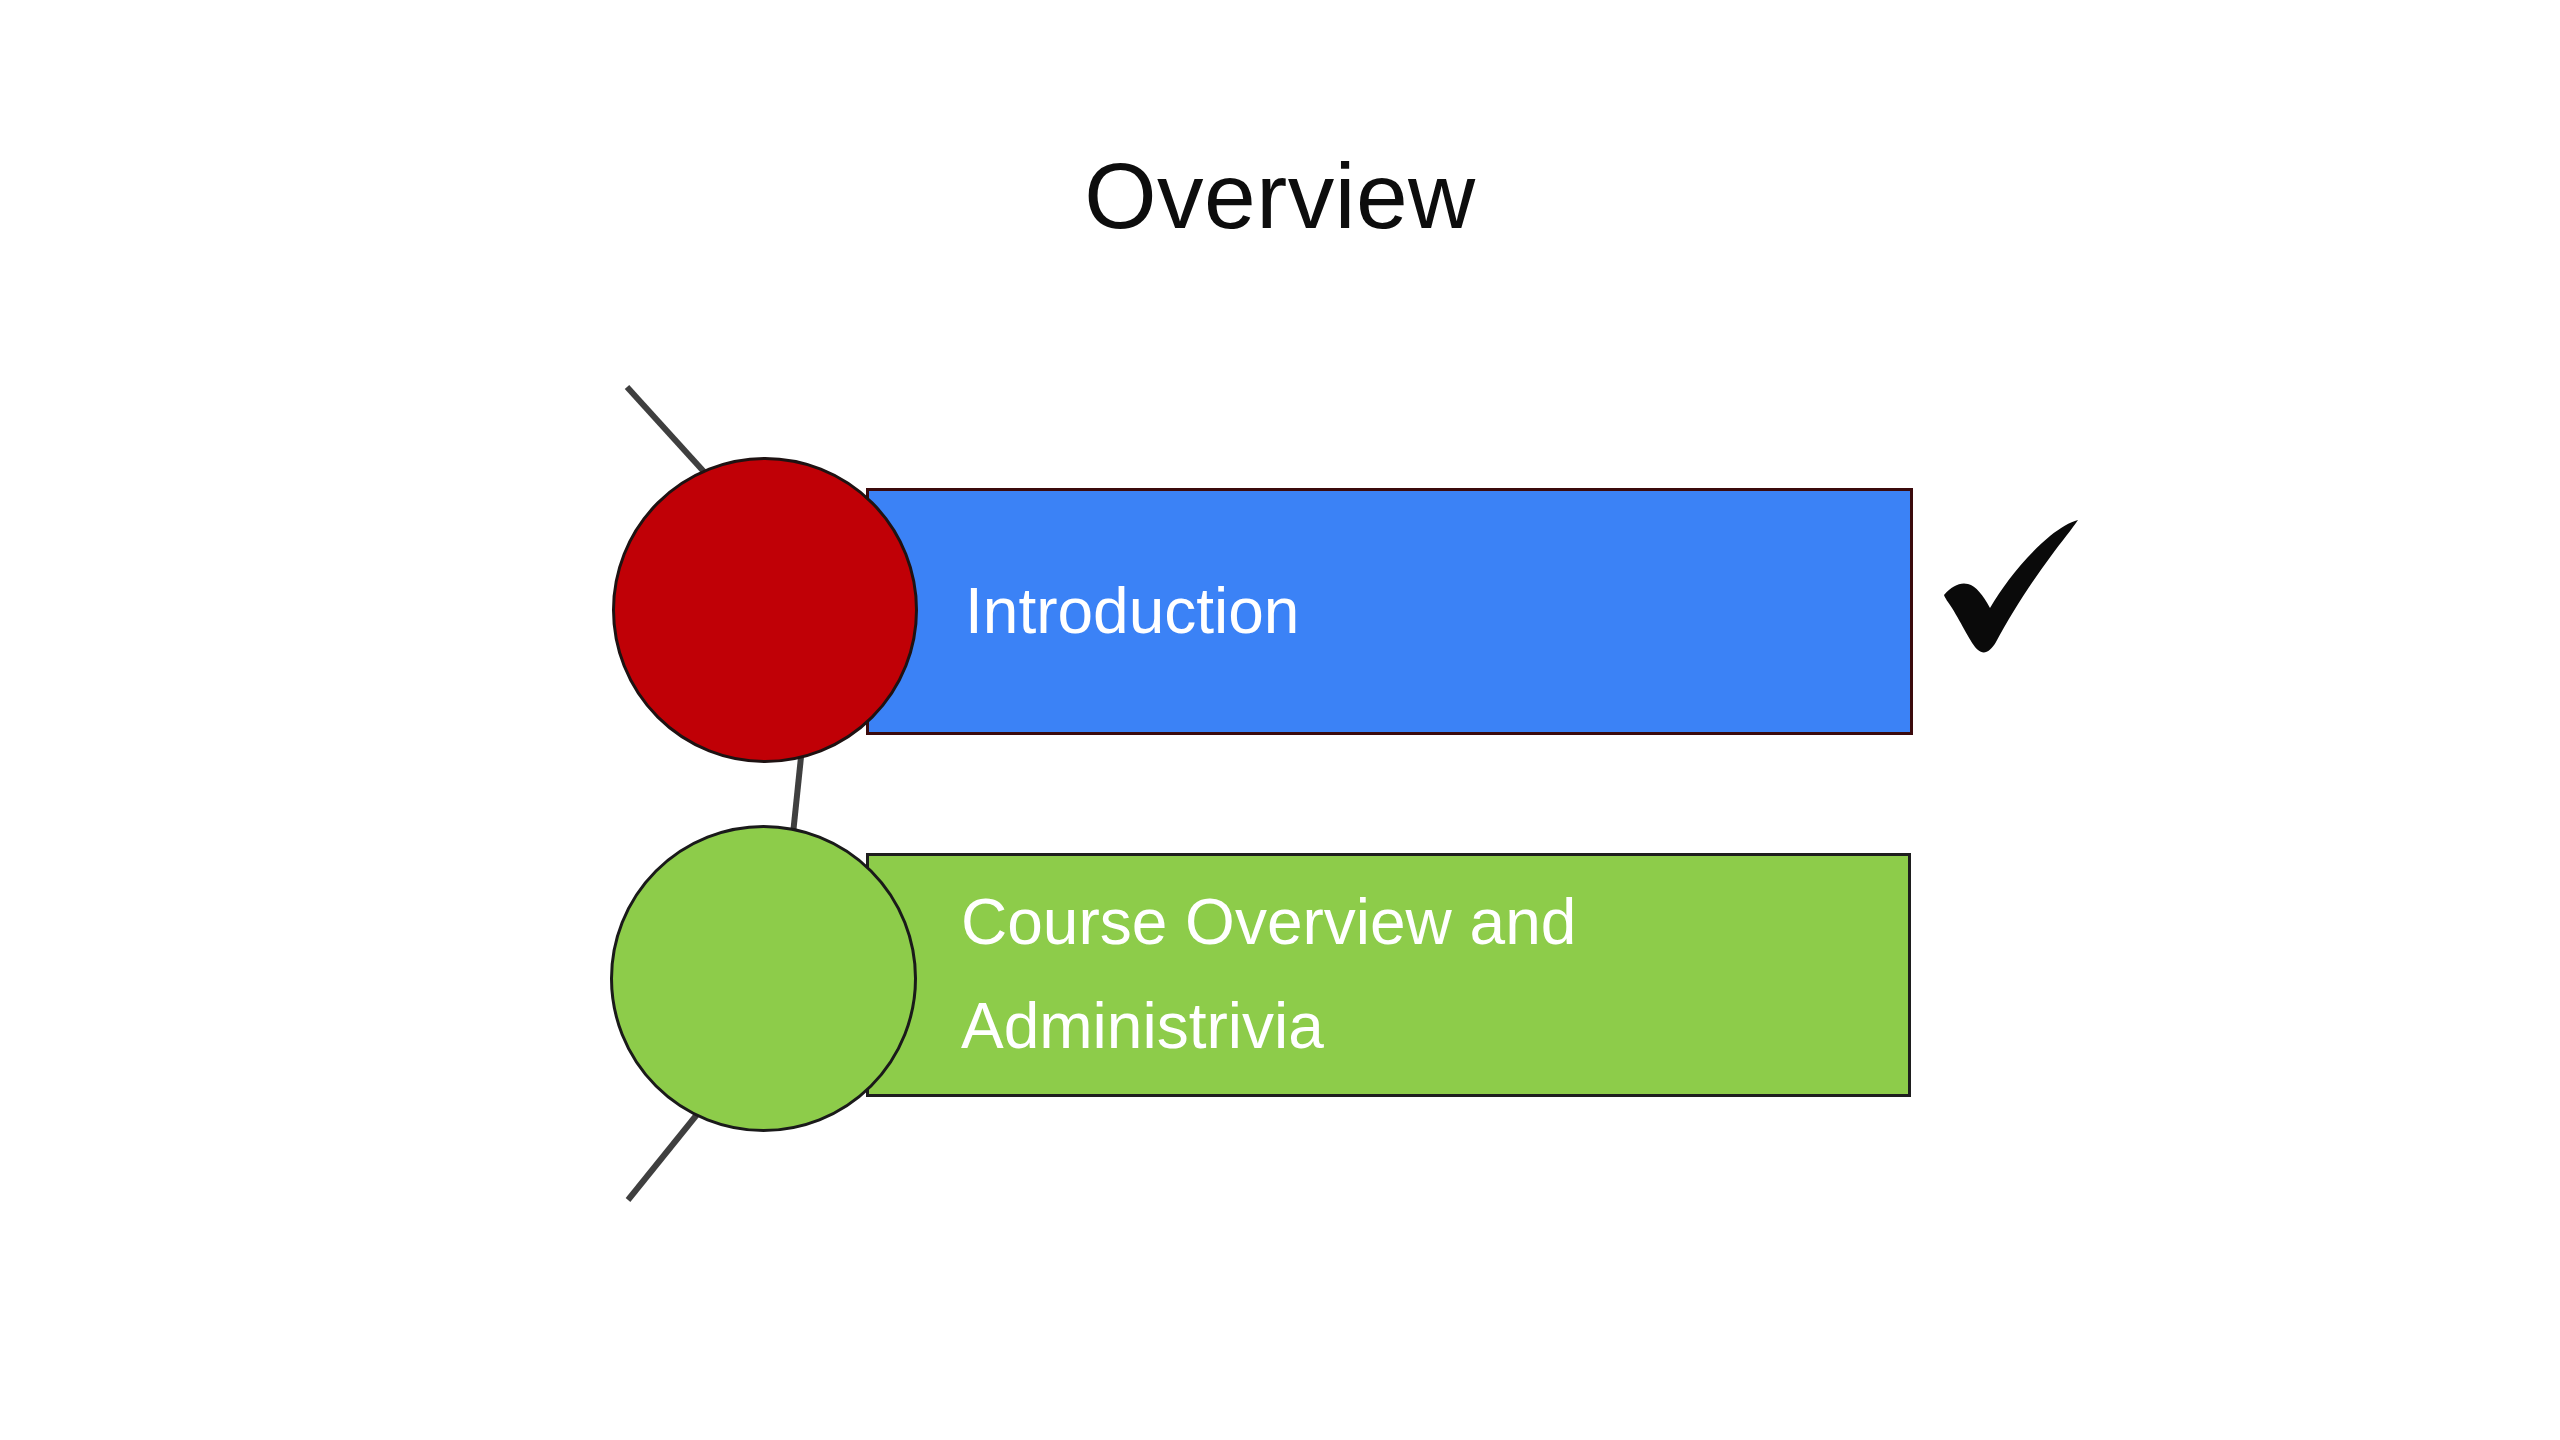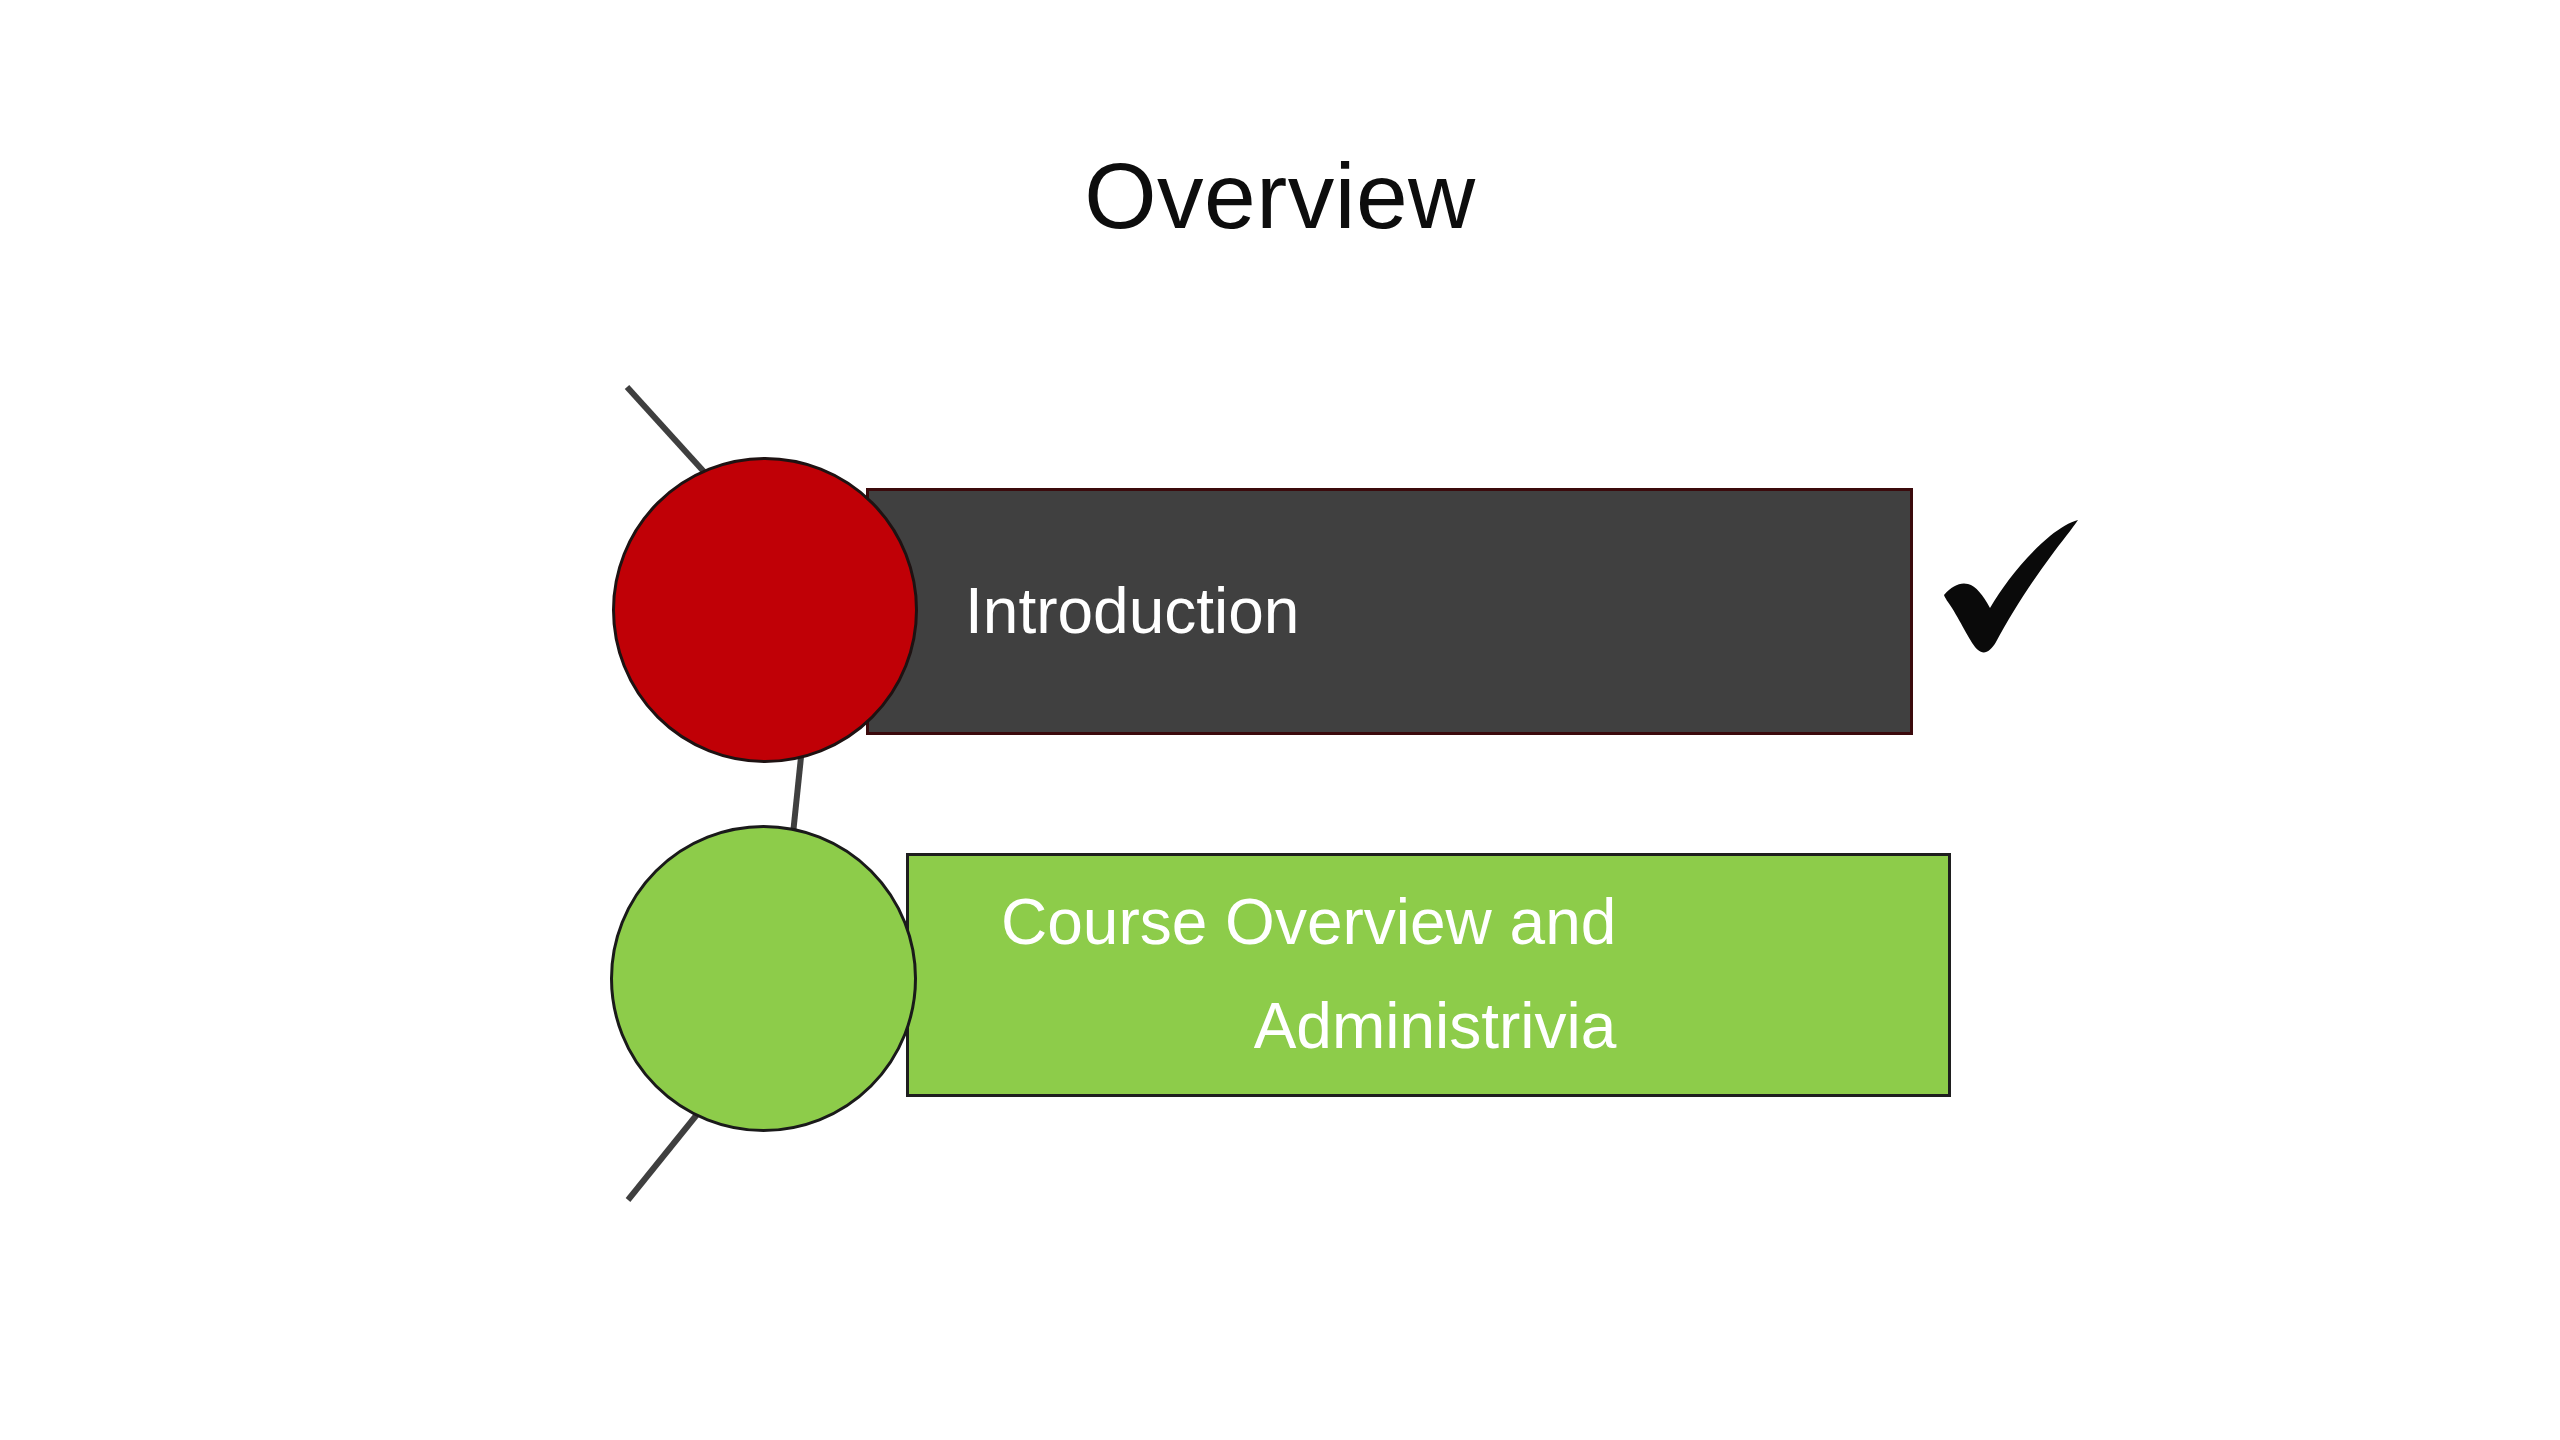"Introduction" #bar-introduction { background: #404040 -> #3b82f6 }
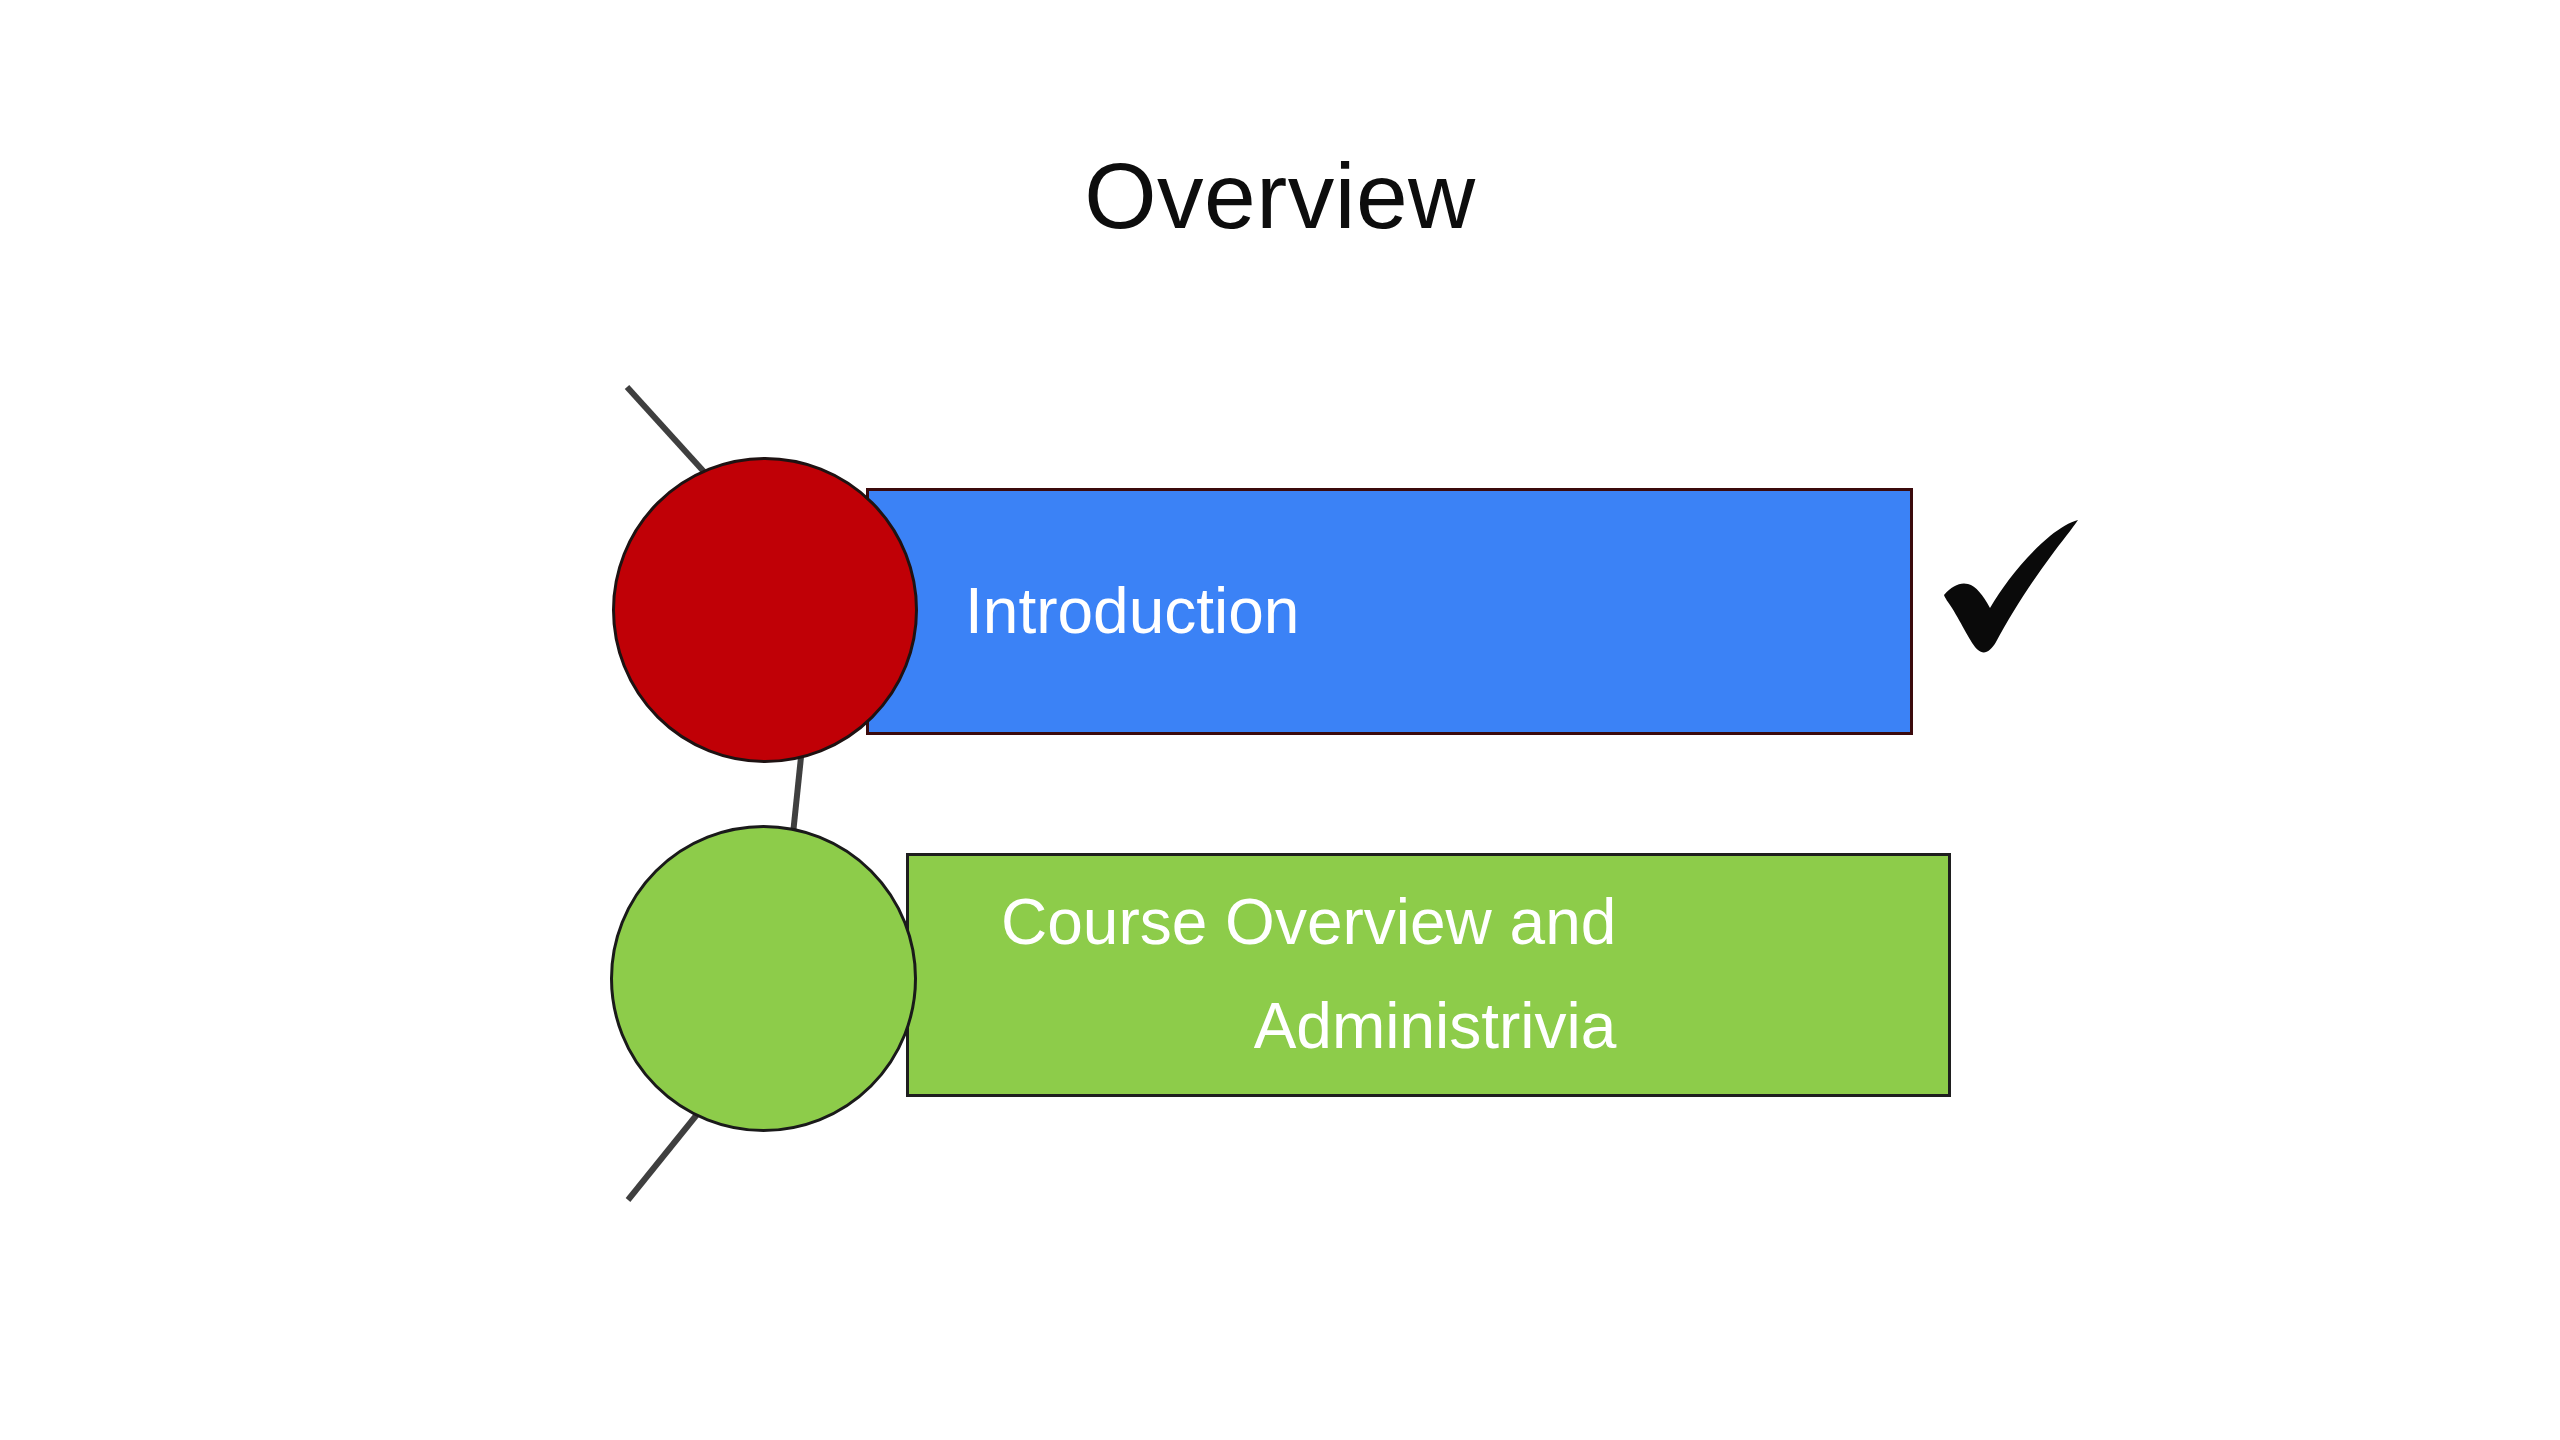"Course Overview and" #bar-course-overview { left: 906px -> 866px; text-align: right -> none }
